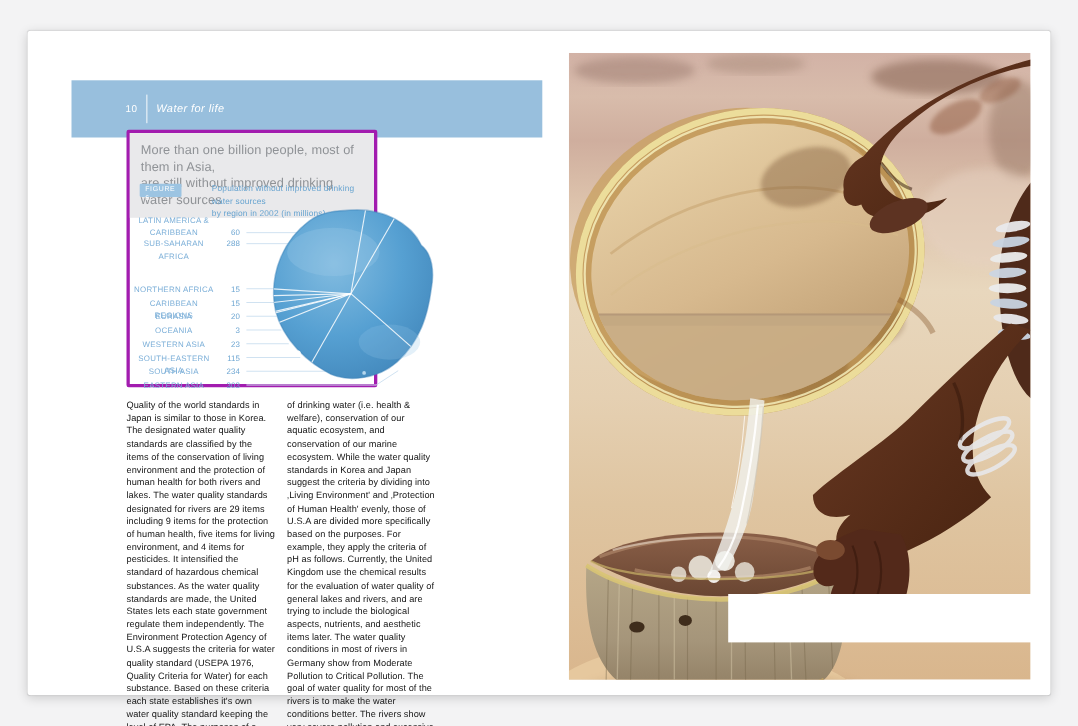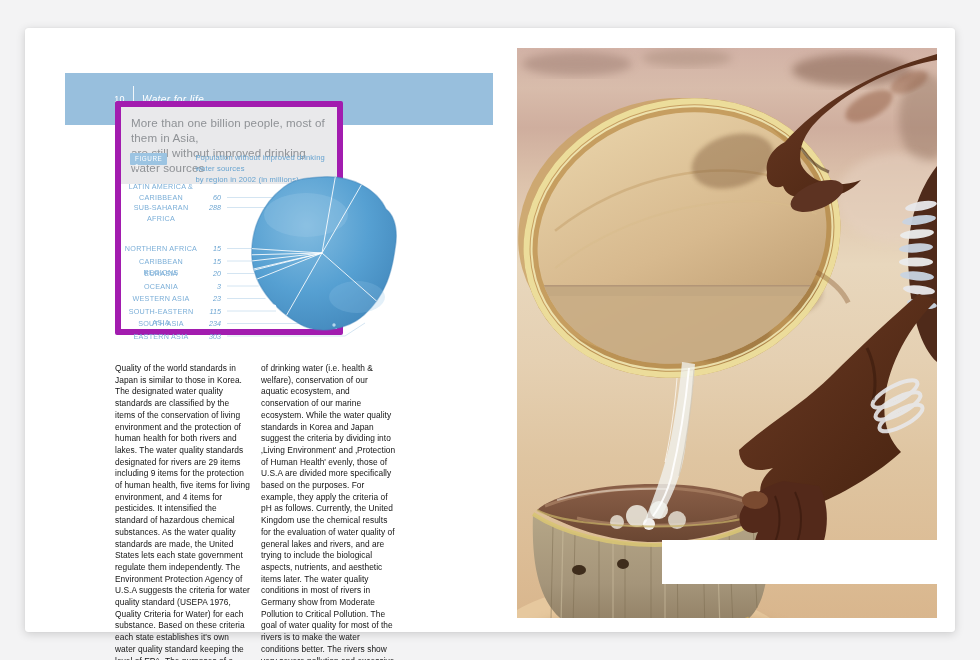"More than one billion people," .figure-box { border: 6px solid #a21caf -> 3px solid #a21caf; top: 101px -> 118px }
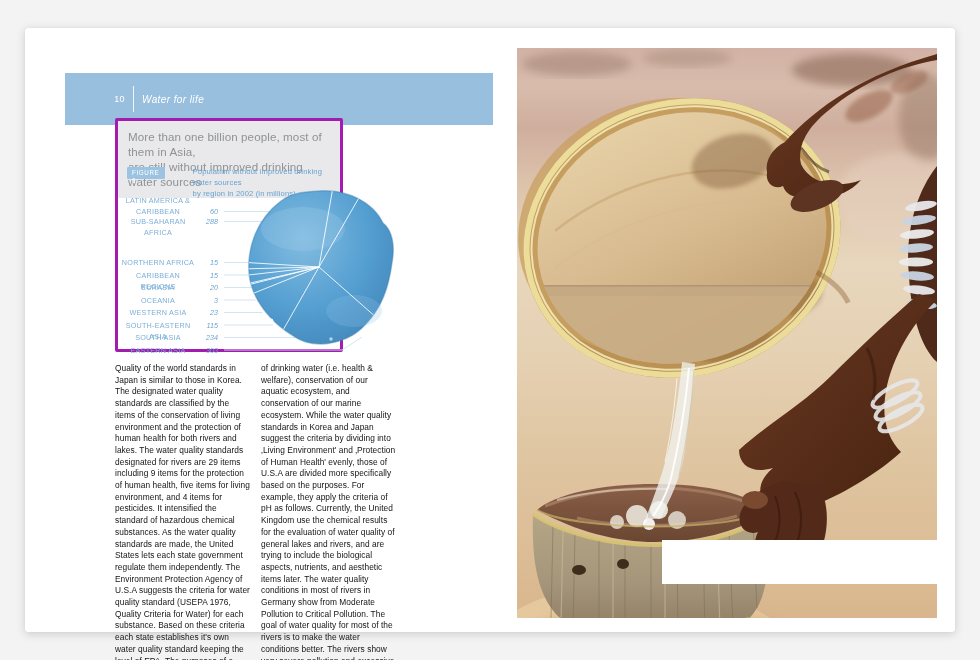"60" .legend-value { font-style: italic -> none }
